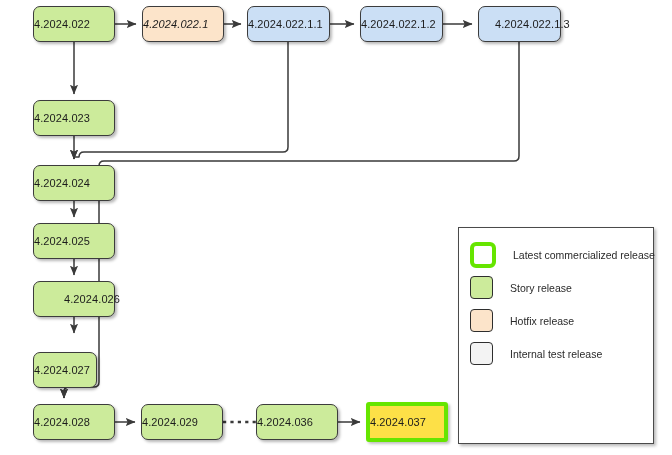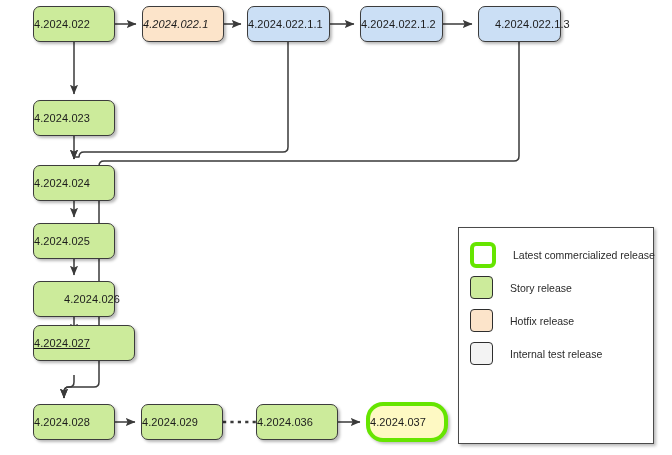"4.2024.027" div.node { text-decoration: underline -> none; top: 325px -> 352px; width: 102px -> 64px }
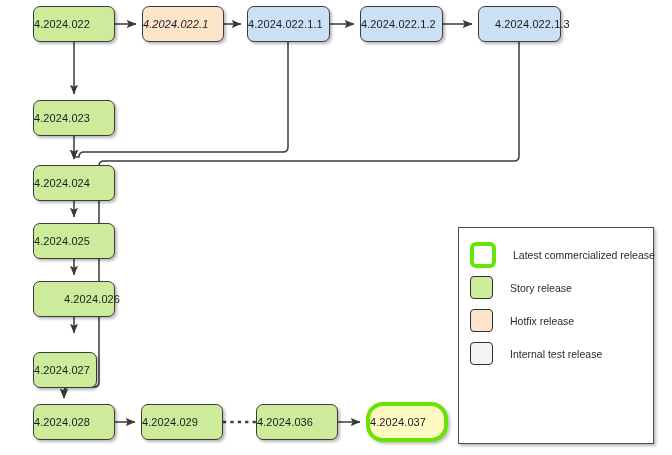"4.2024.037" .node.latest { background: #fef9c3 -> #fde047; border-radius: 17px -> 3px }
